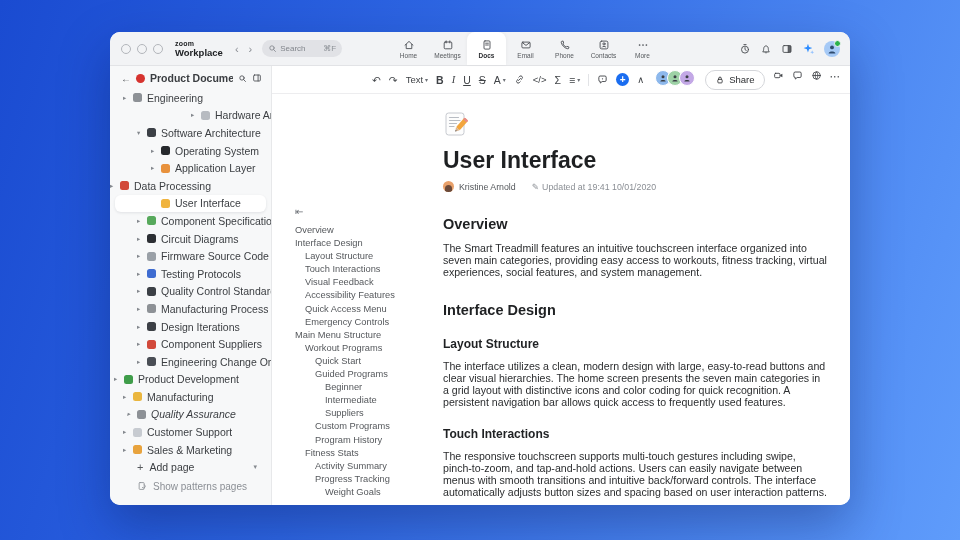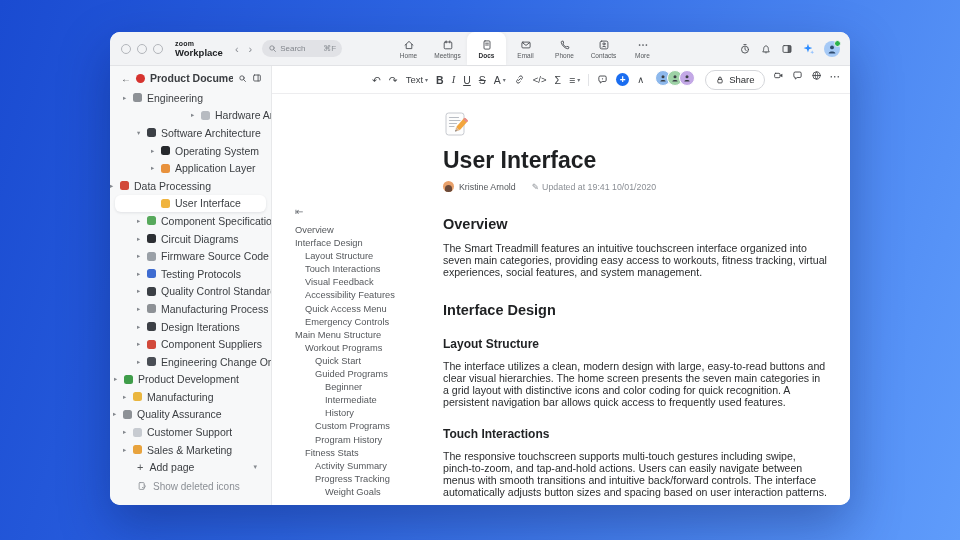"Quality Assurance" div.tree-row { font-style: none -> italic; padding-left: 3px -> 17px }
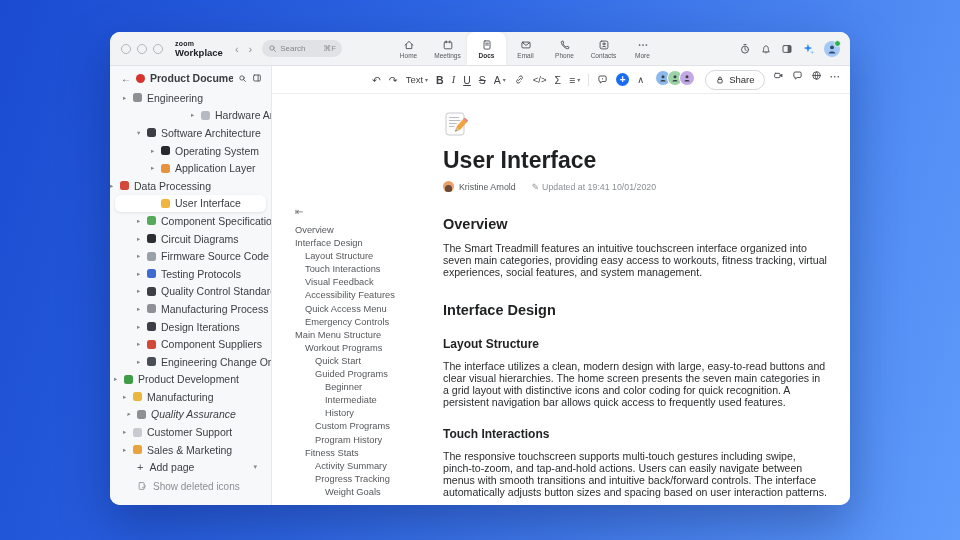"History" div.outline-item { text: History -> Suppliers }
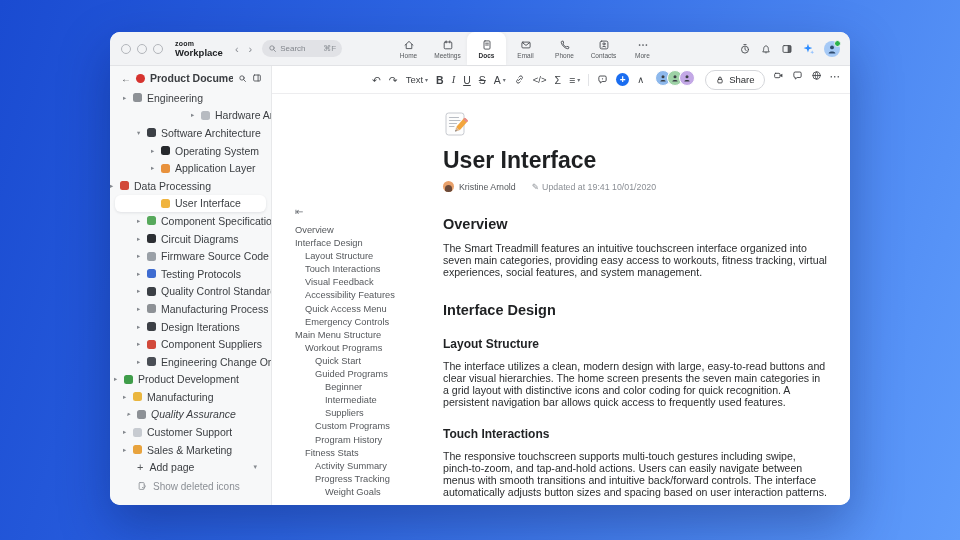"Show deleted icons" span { text: deleted icons -> patterns pages }
